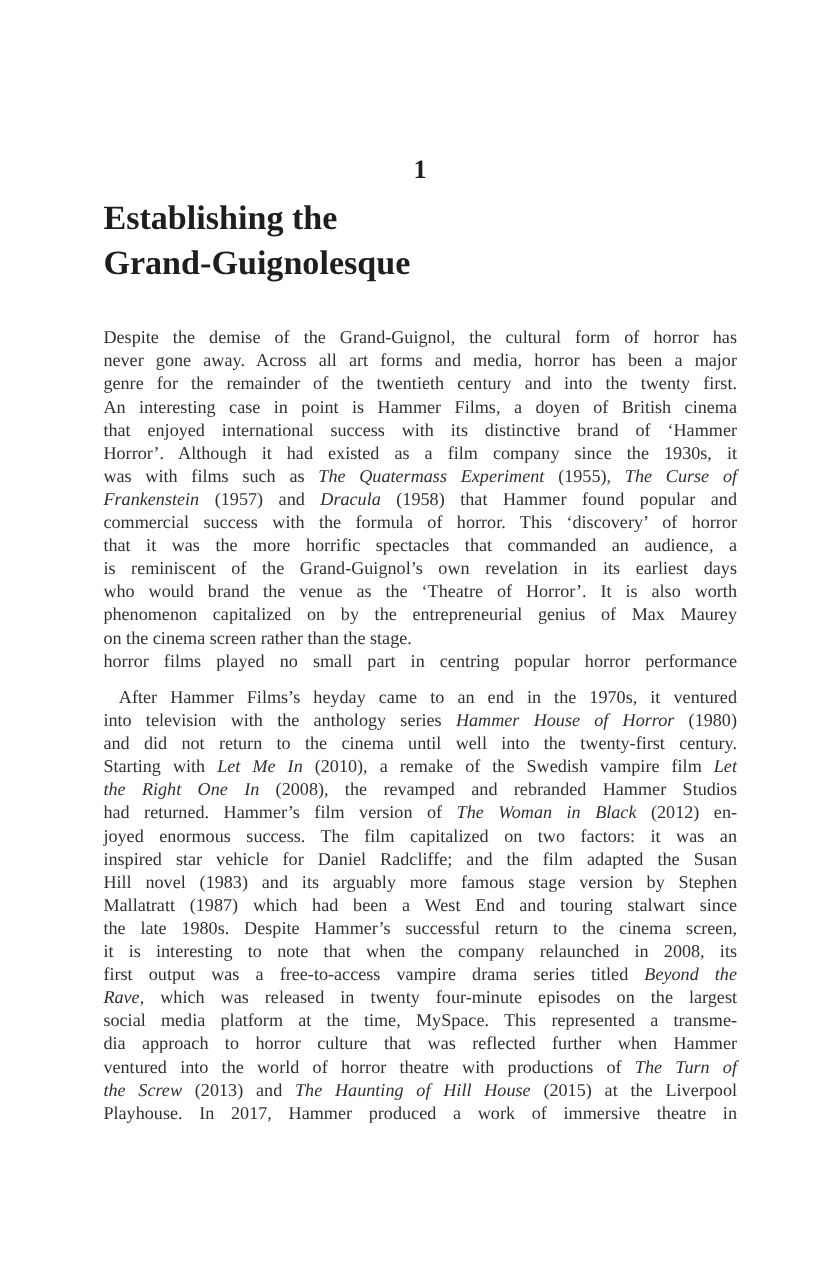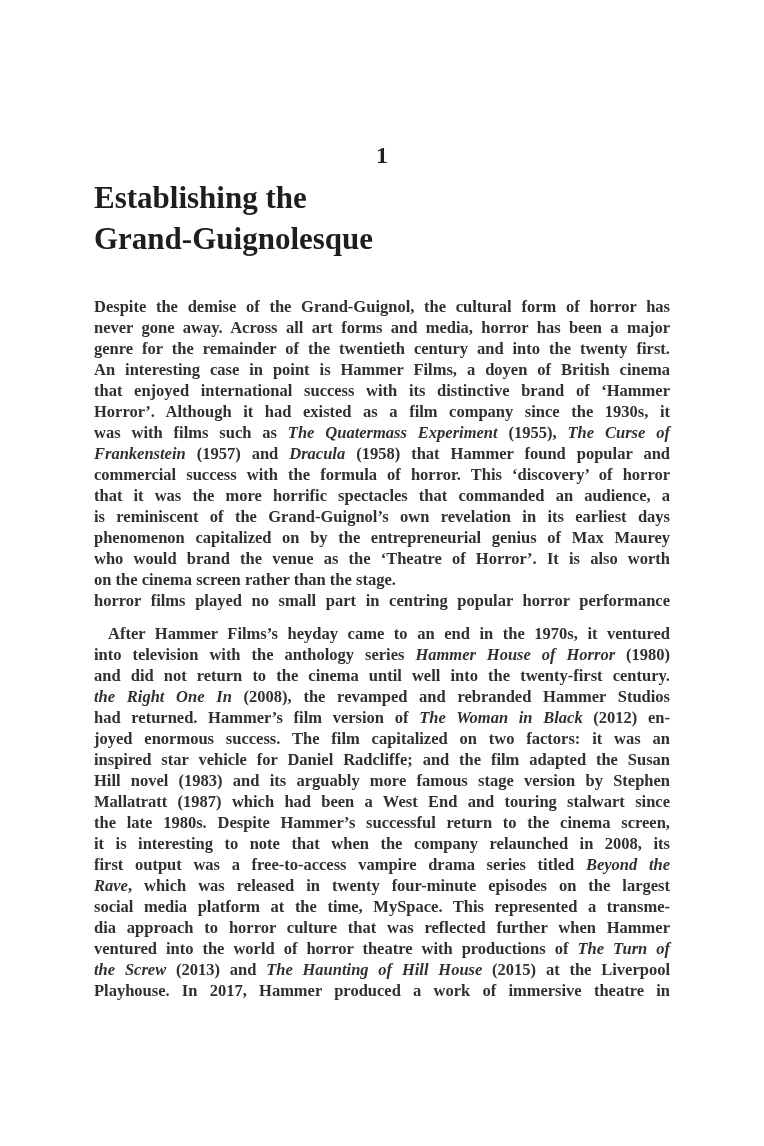"Despite the demise of the" .line { font-weight: bold -> none }
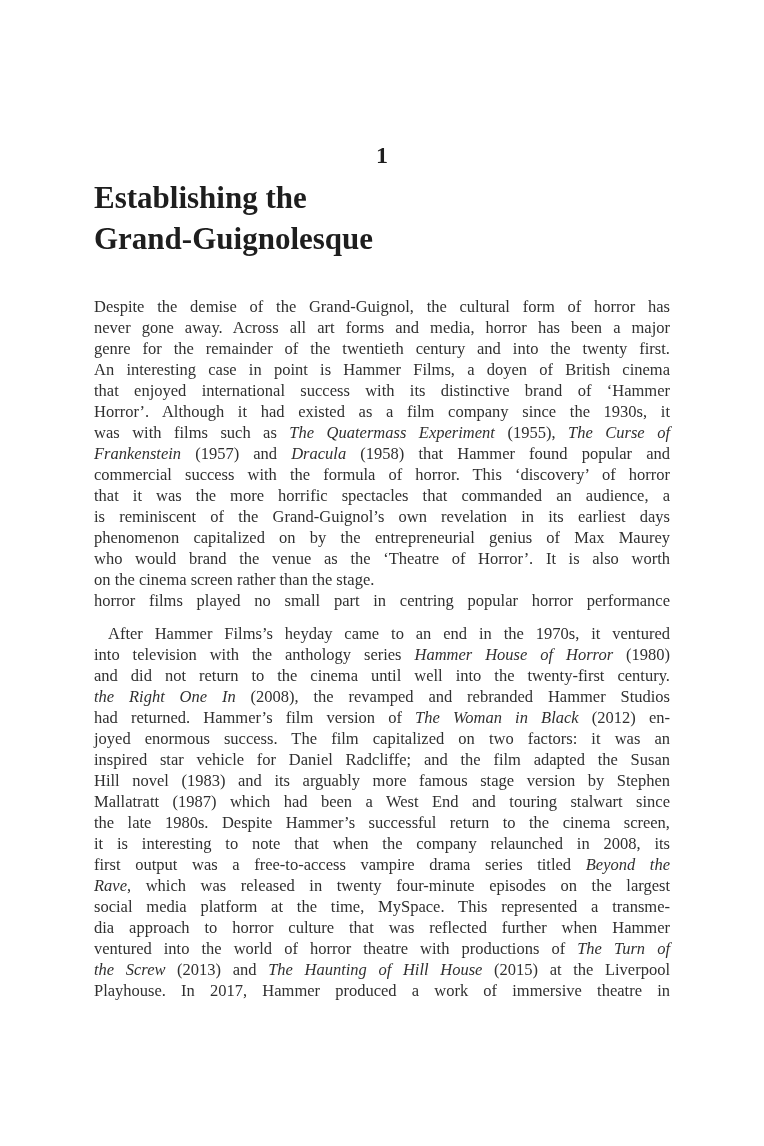"phenomenon capitalized on by the" div.line { order: before "who would brand the venue" -> after "who would brand the venue" }
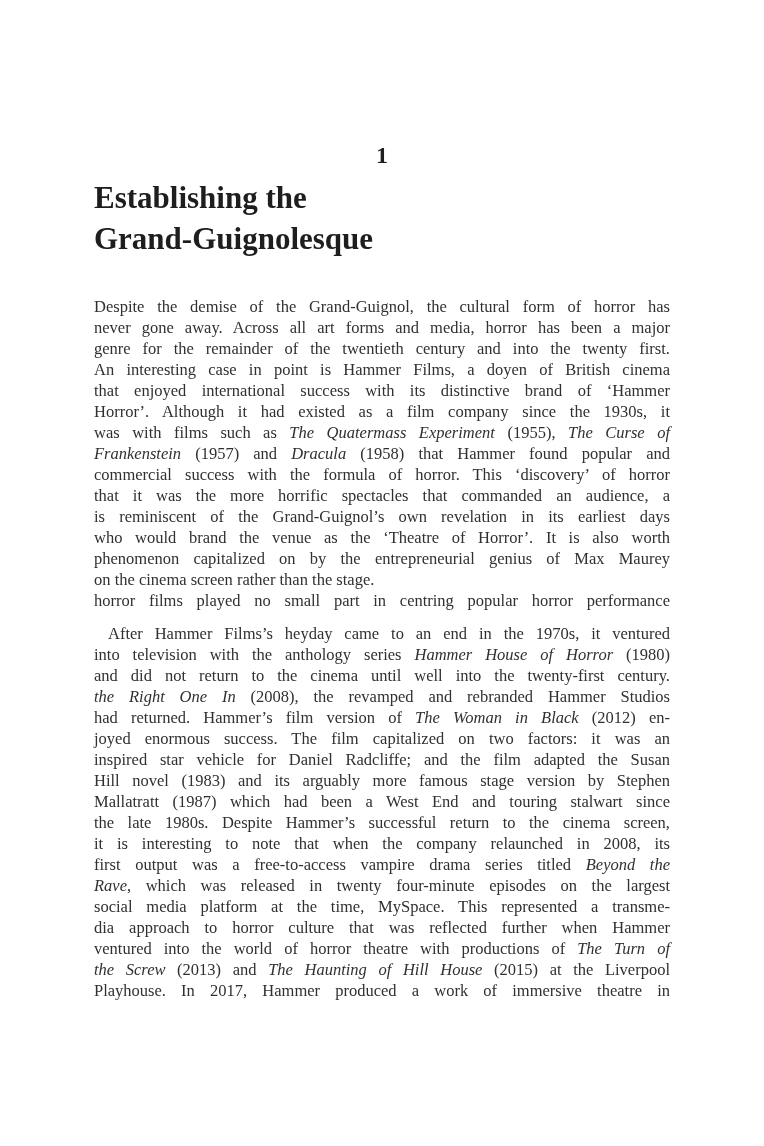"Starting with Let Me In" div.line { html: none -> <div><span>Starting with </span><span>Let Me In</span><span> (2010), a remake of the Swedish vampire film </span><span>Let</span></div> }
